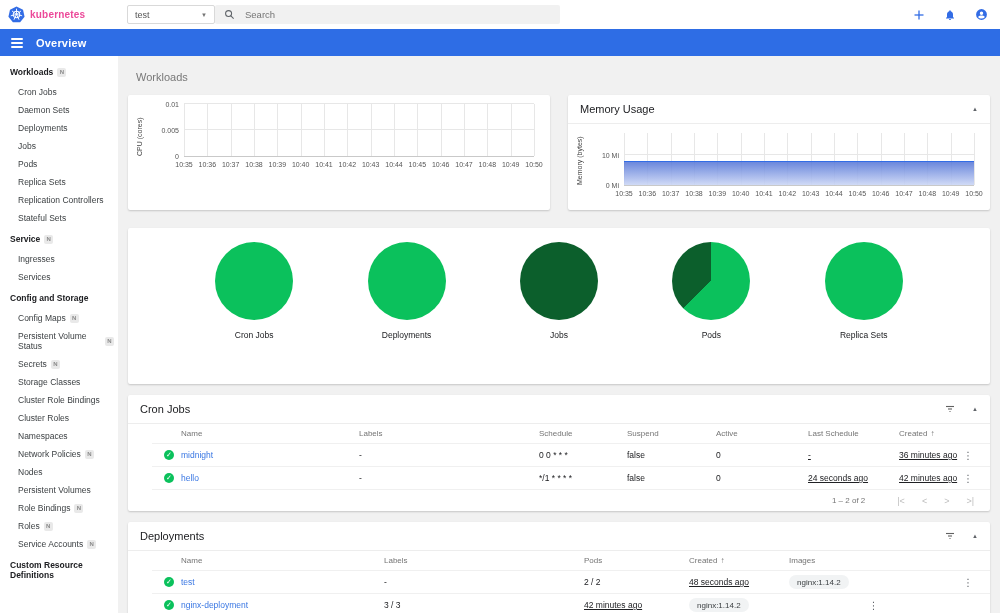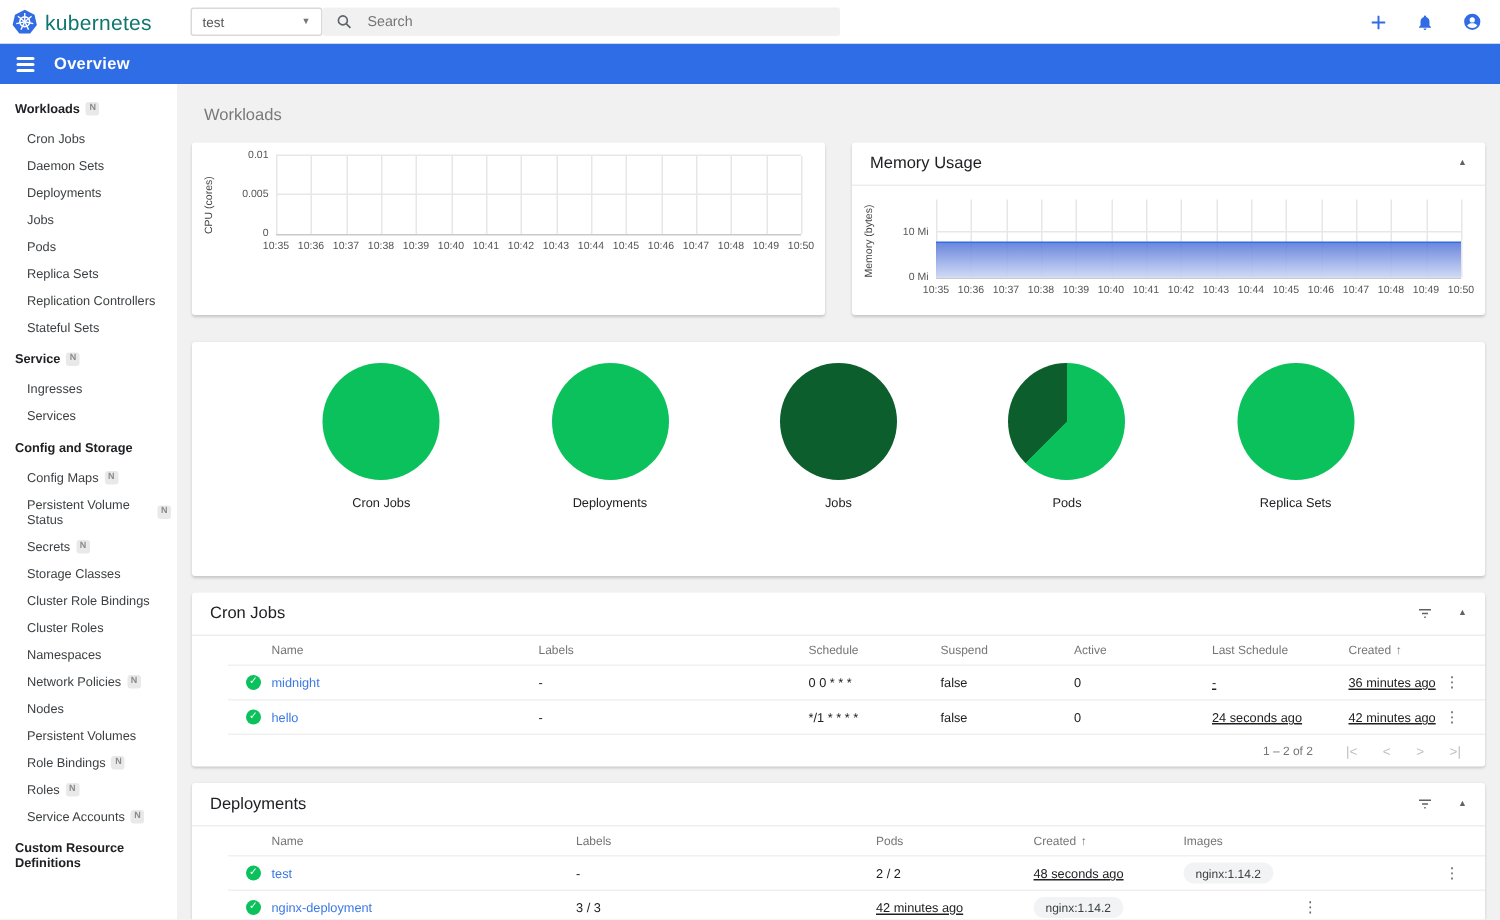"kubernetes" .brand-text { color: #0f766e -> #ec4899; font-size: 14px -> 10px; font-weight: normal -> bold }
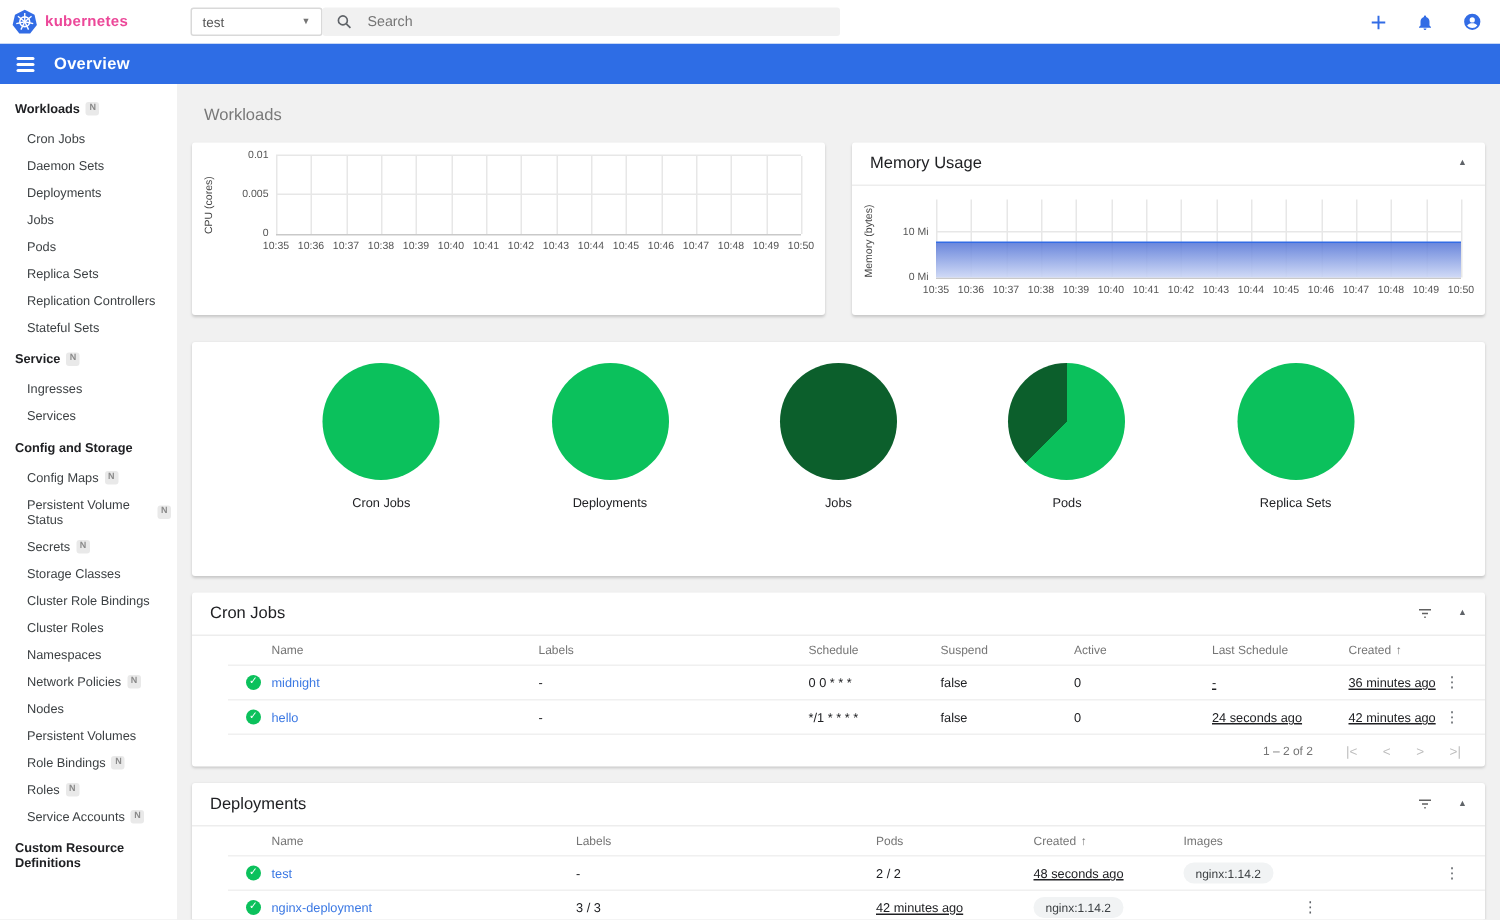"1 – 2 of 2" .pagination { gap: 22px -> 32px }
